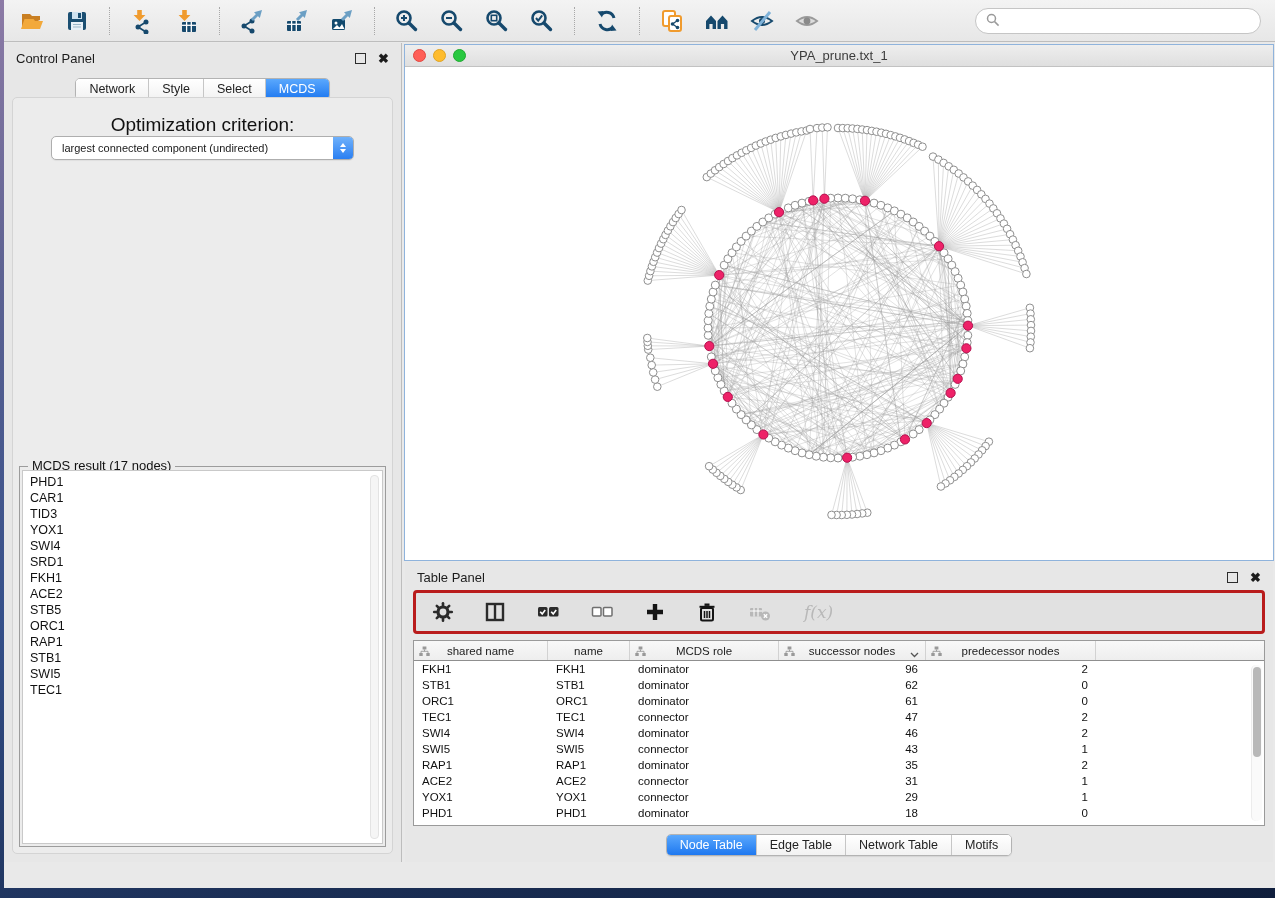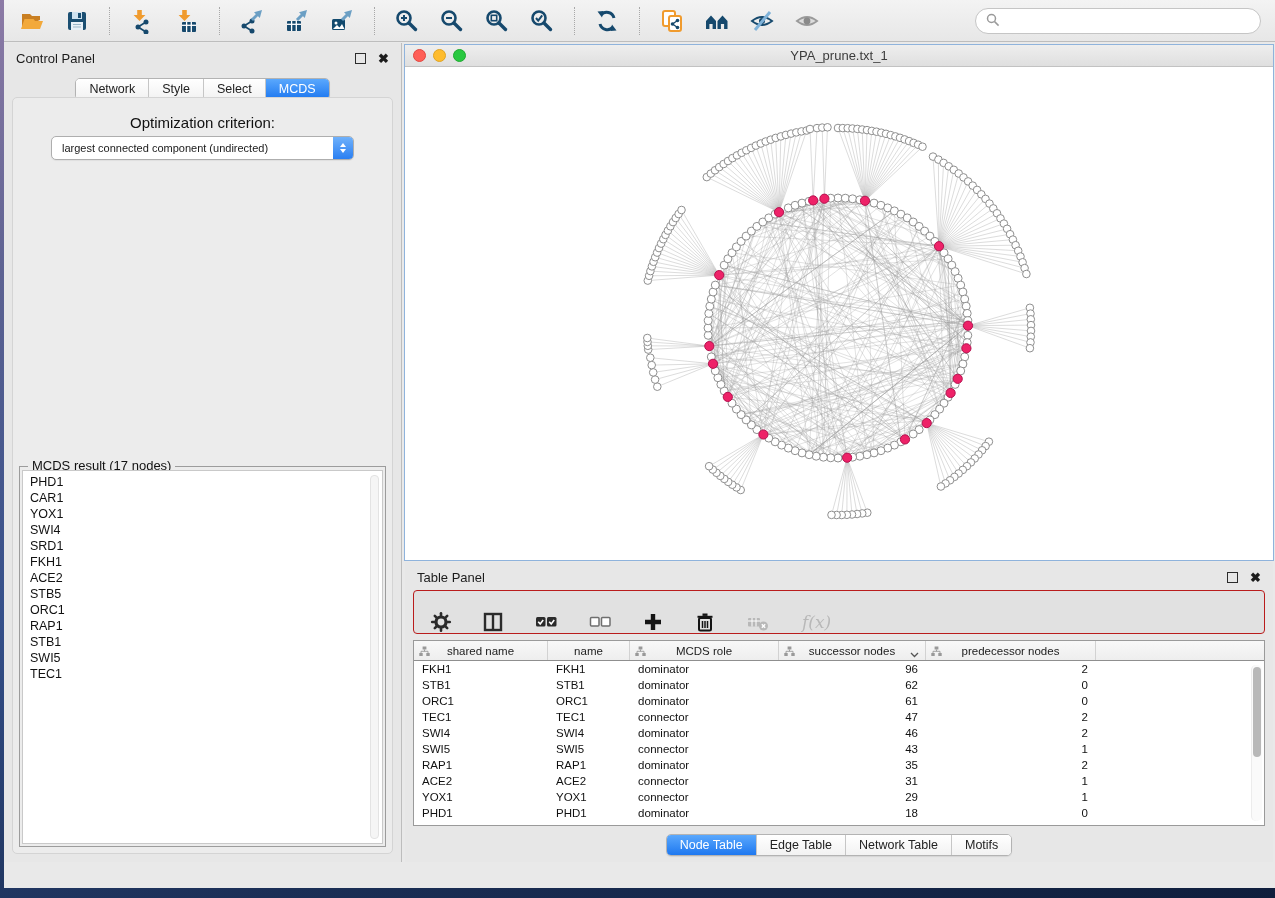"Optimization criterion:" .opt-label { font-size: 15px -> 19px }
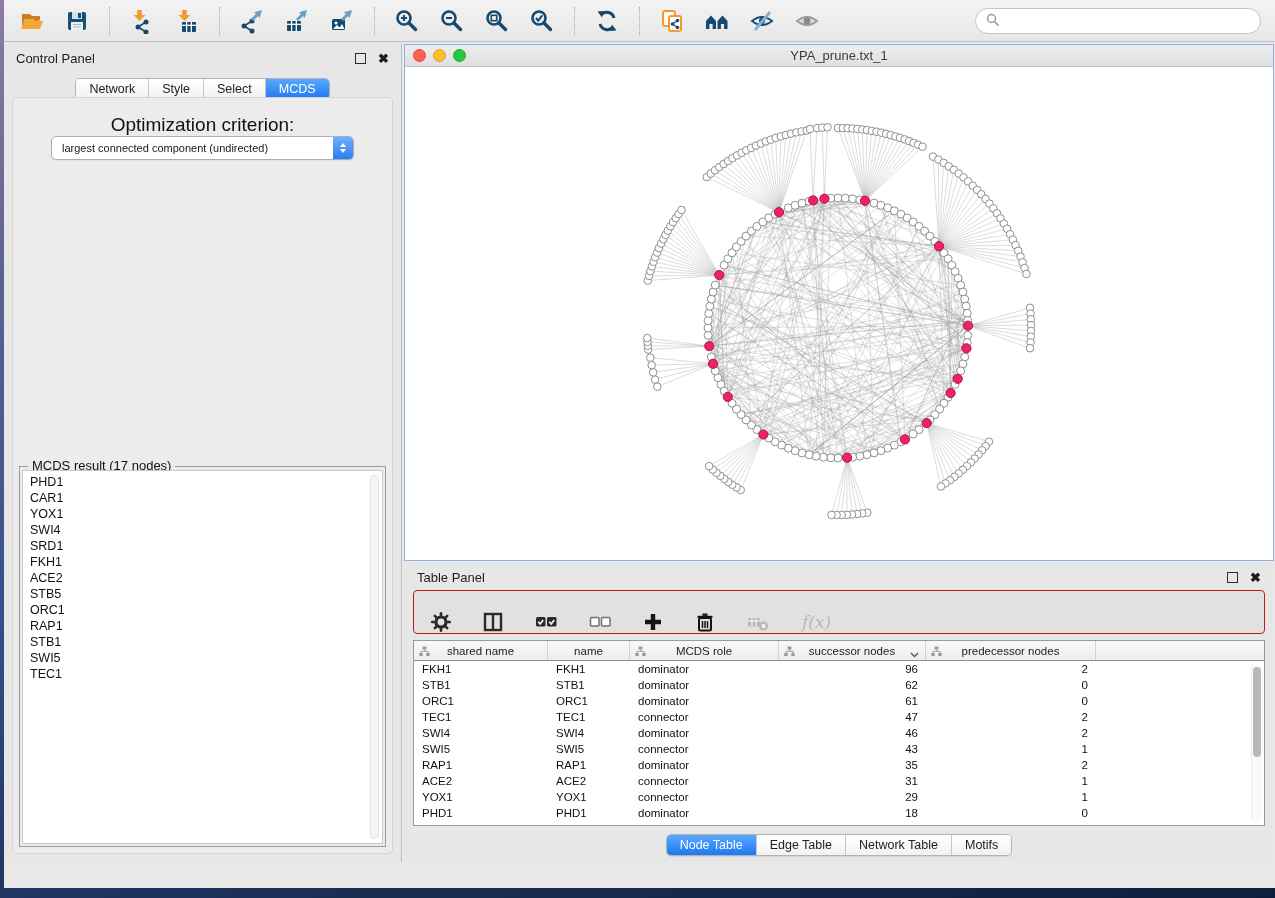"TID3" div.item { html: none -> <div>TID3</div> }
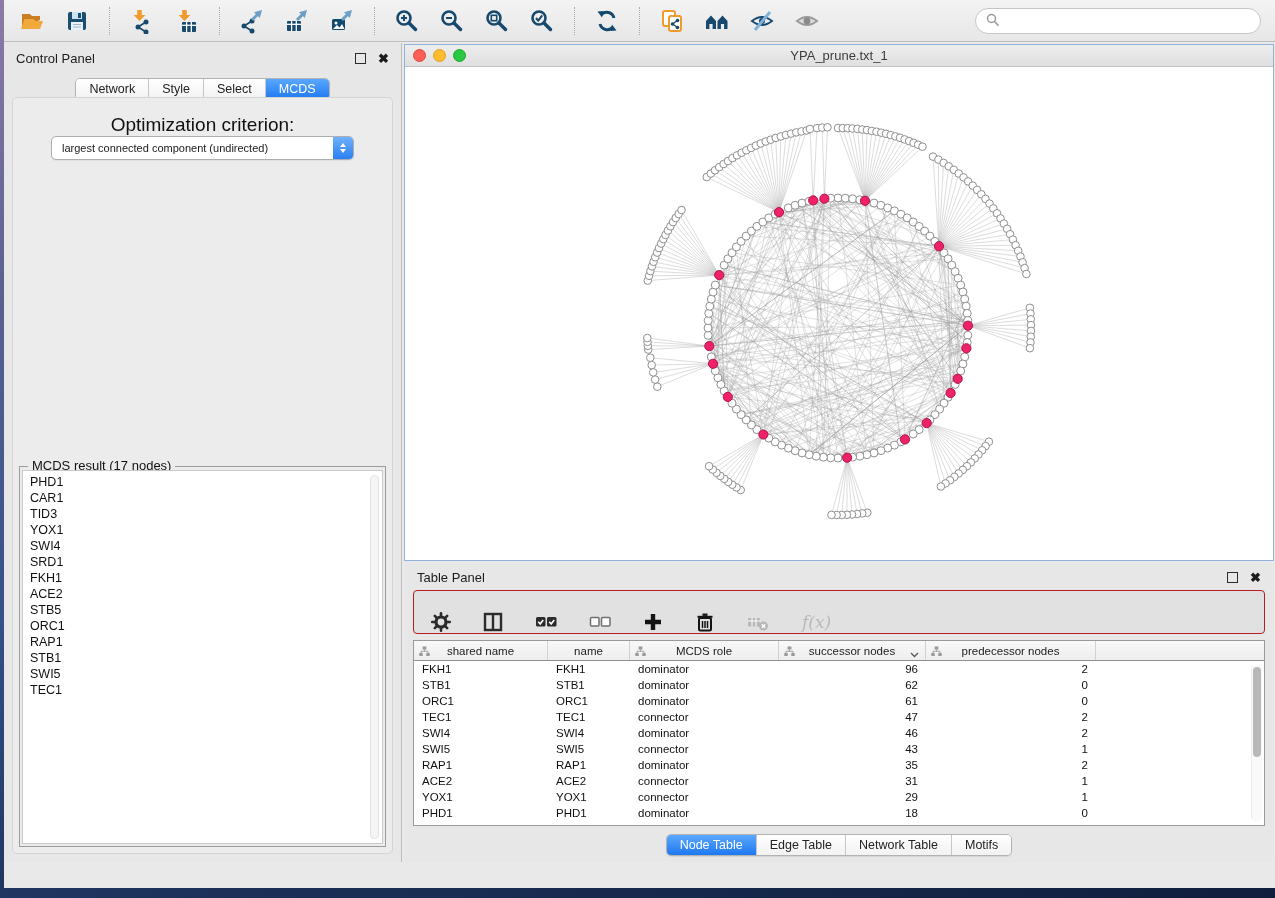"f(x)" .tp-toolbar { align-items: flex-end -> center; border: 1px solid #b91c1c -> 3px solid #b91c1c }
